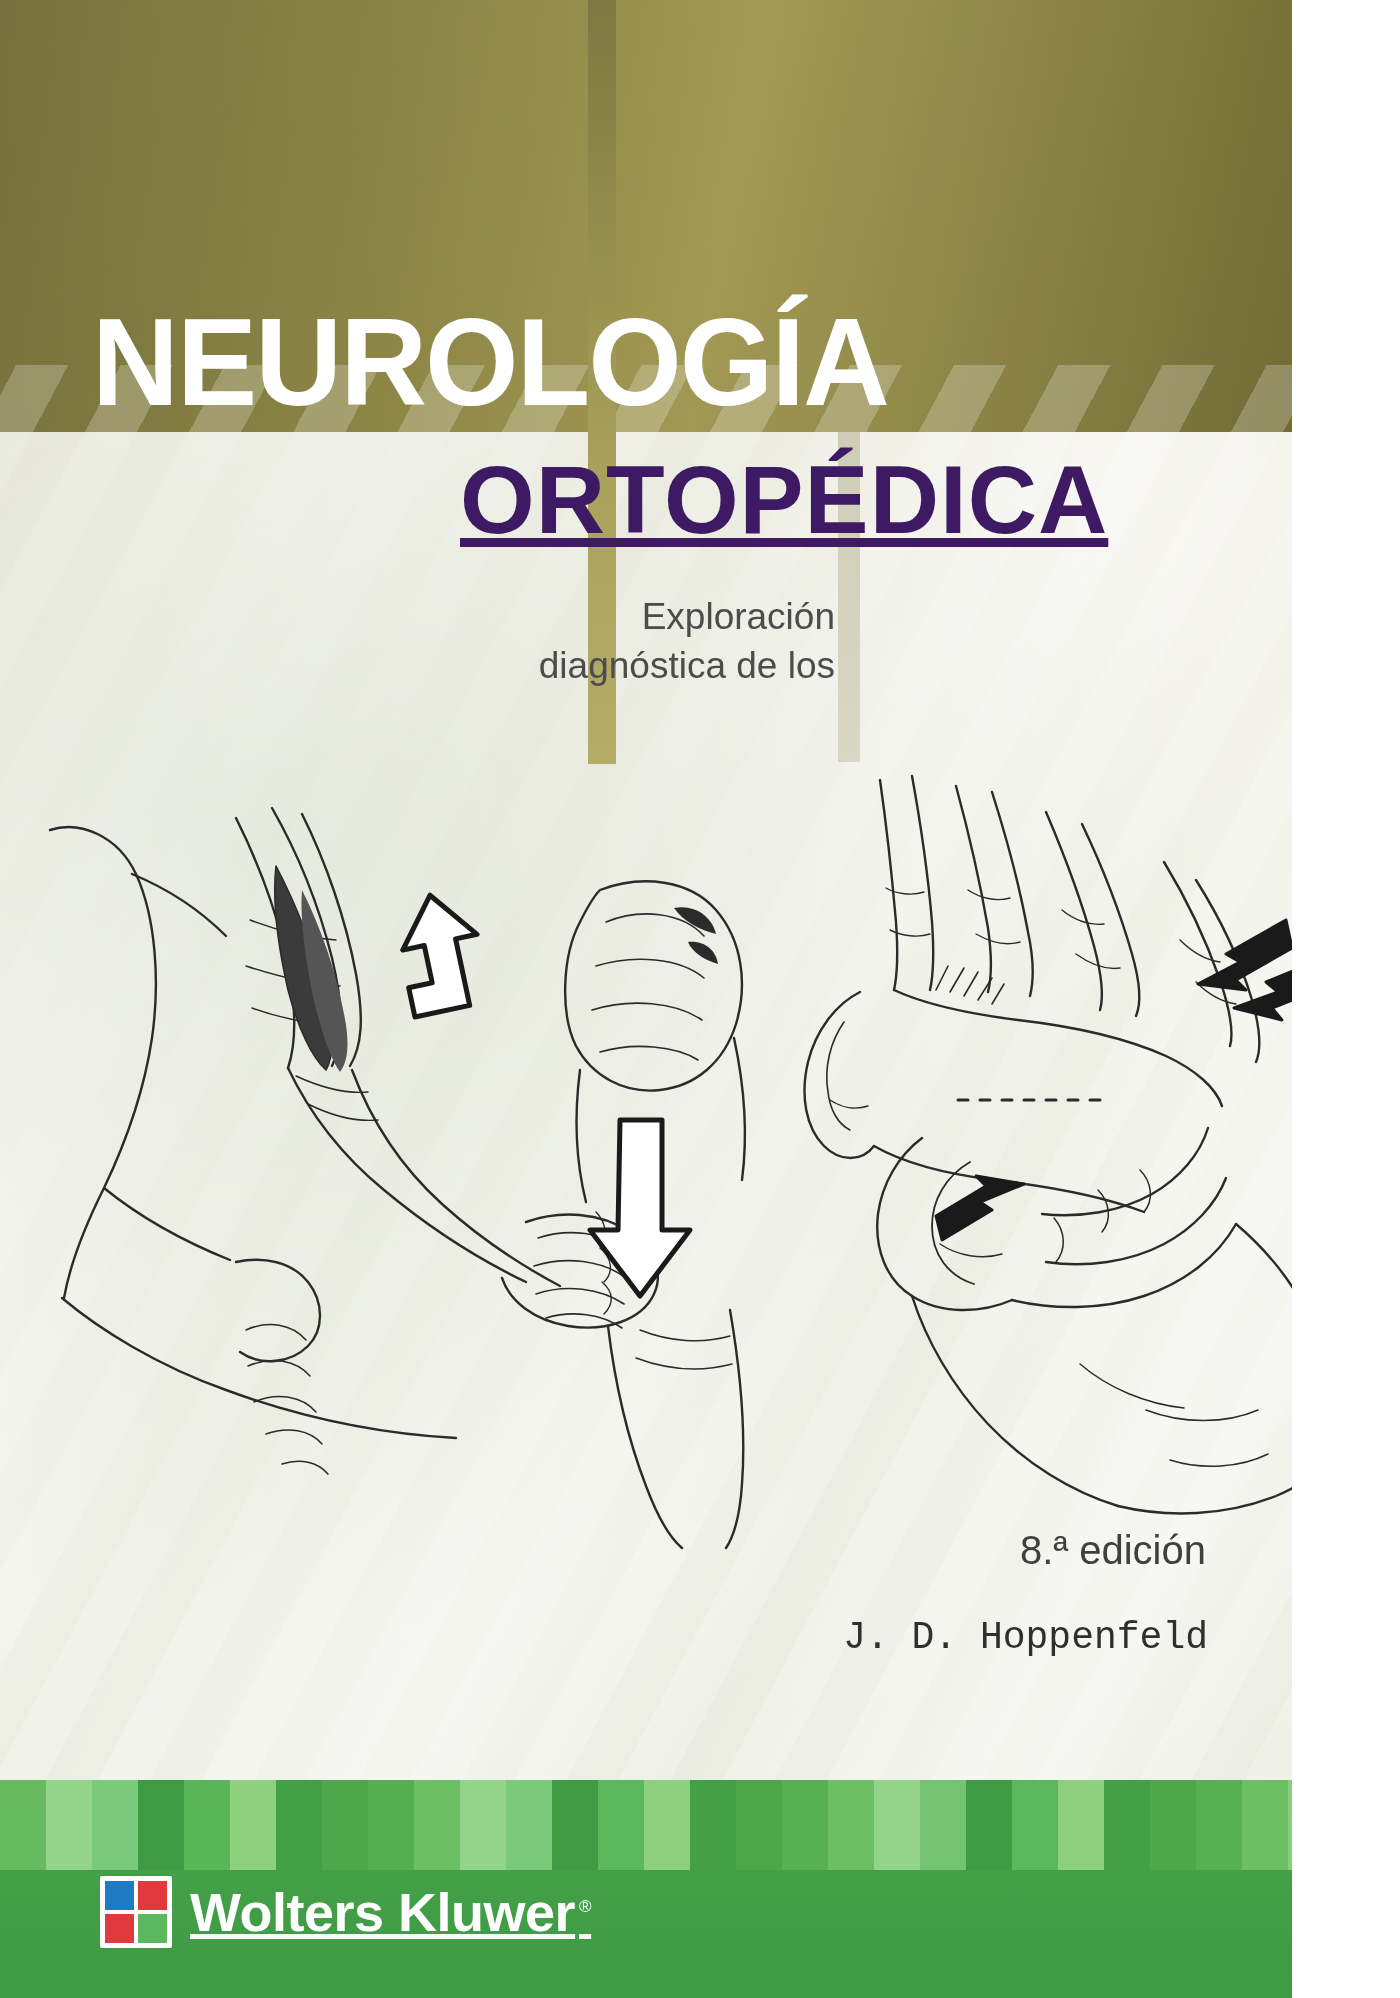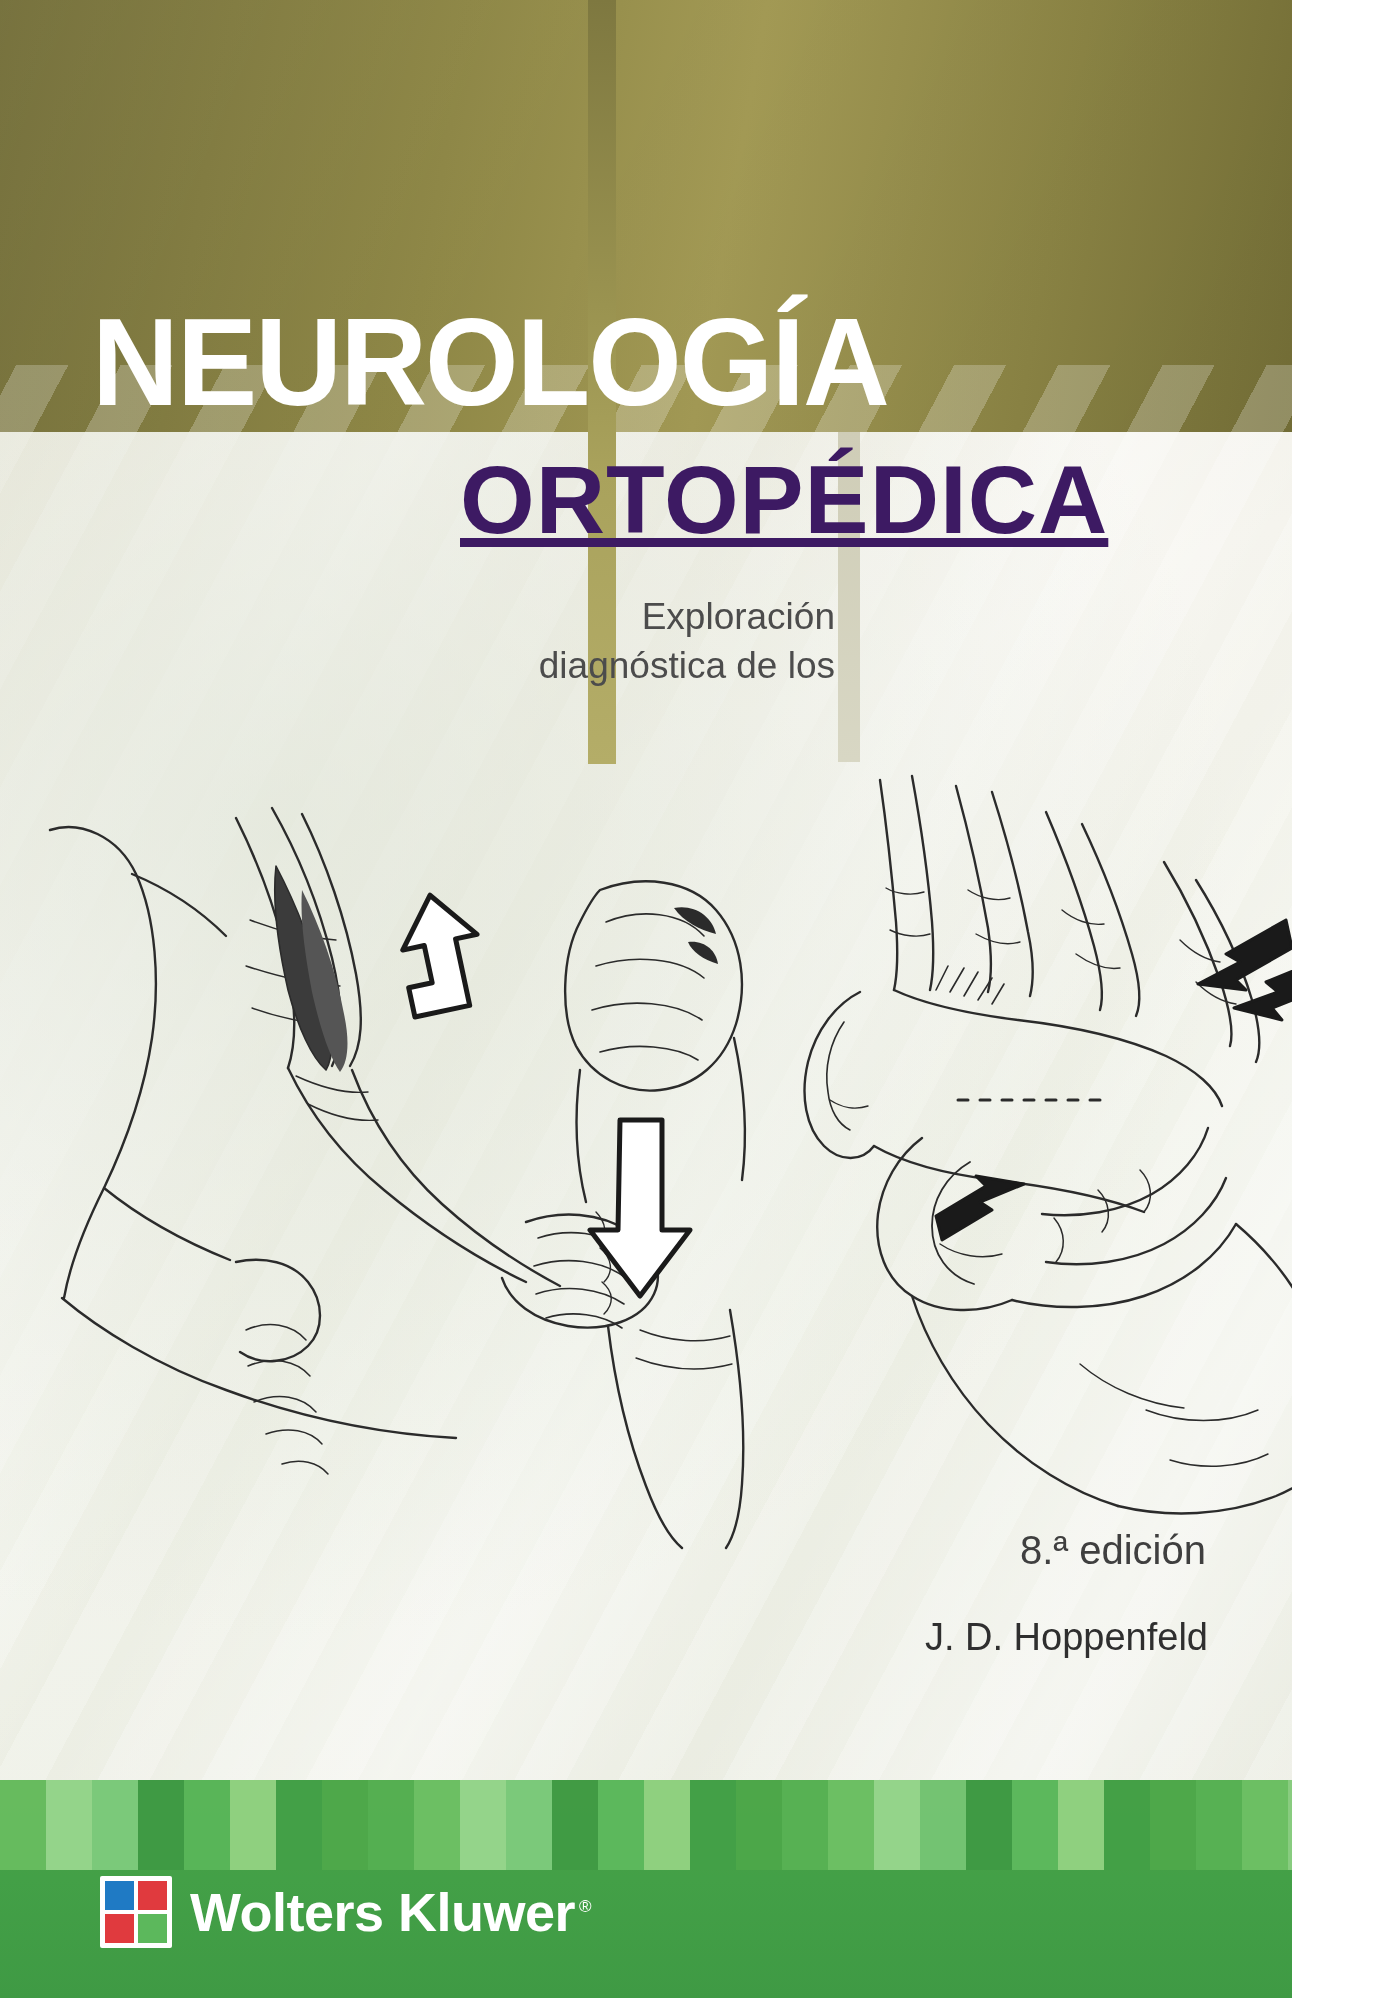"J. D. Hoppenfeld" .authors { font-family: none -> Liberation Mono, monospace }
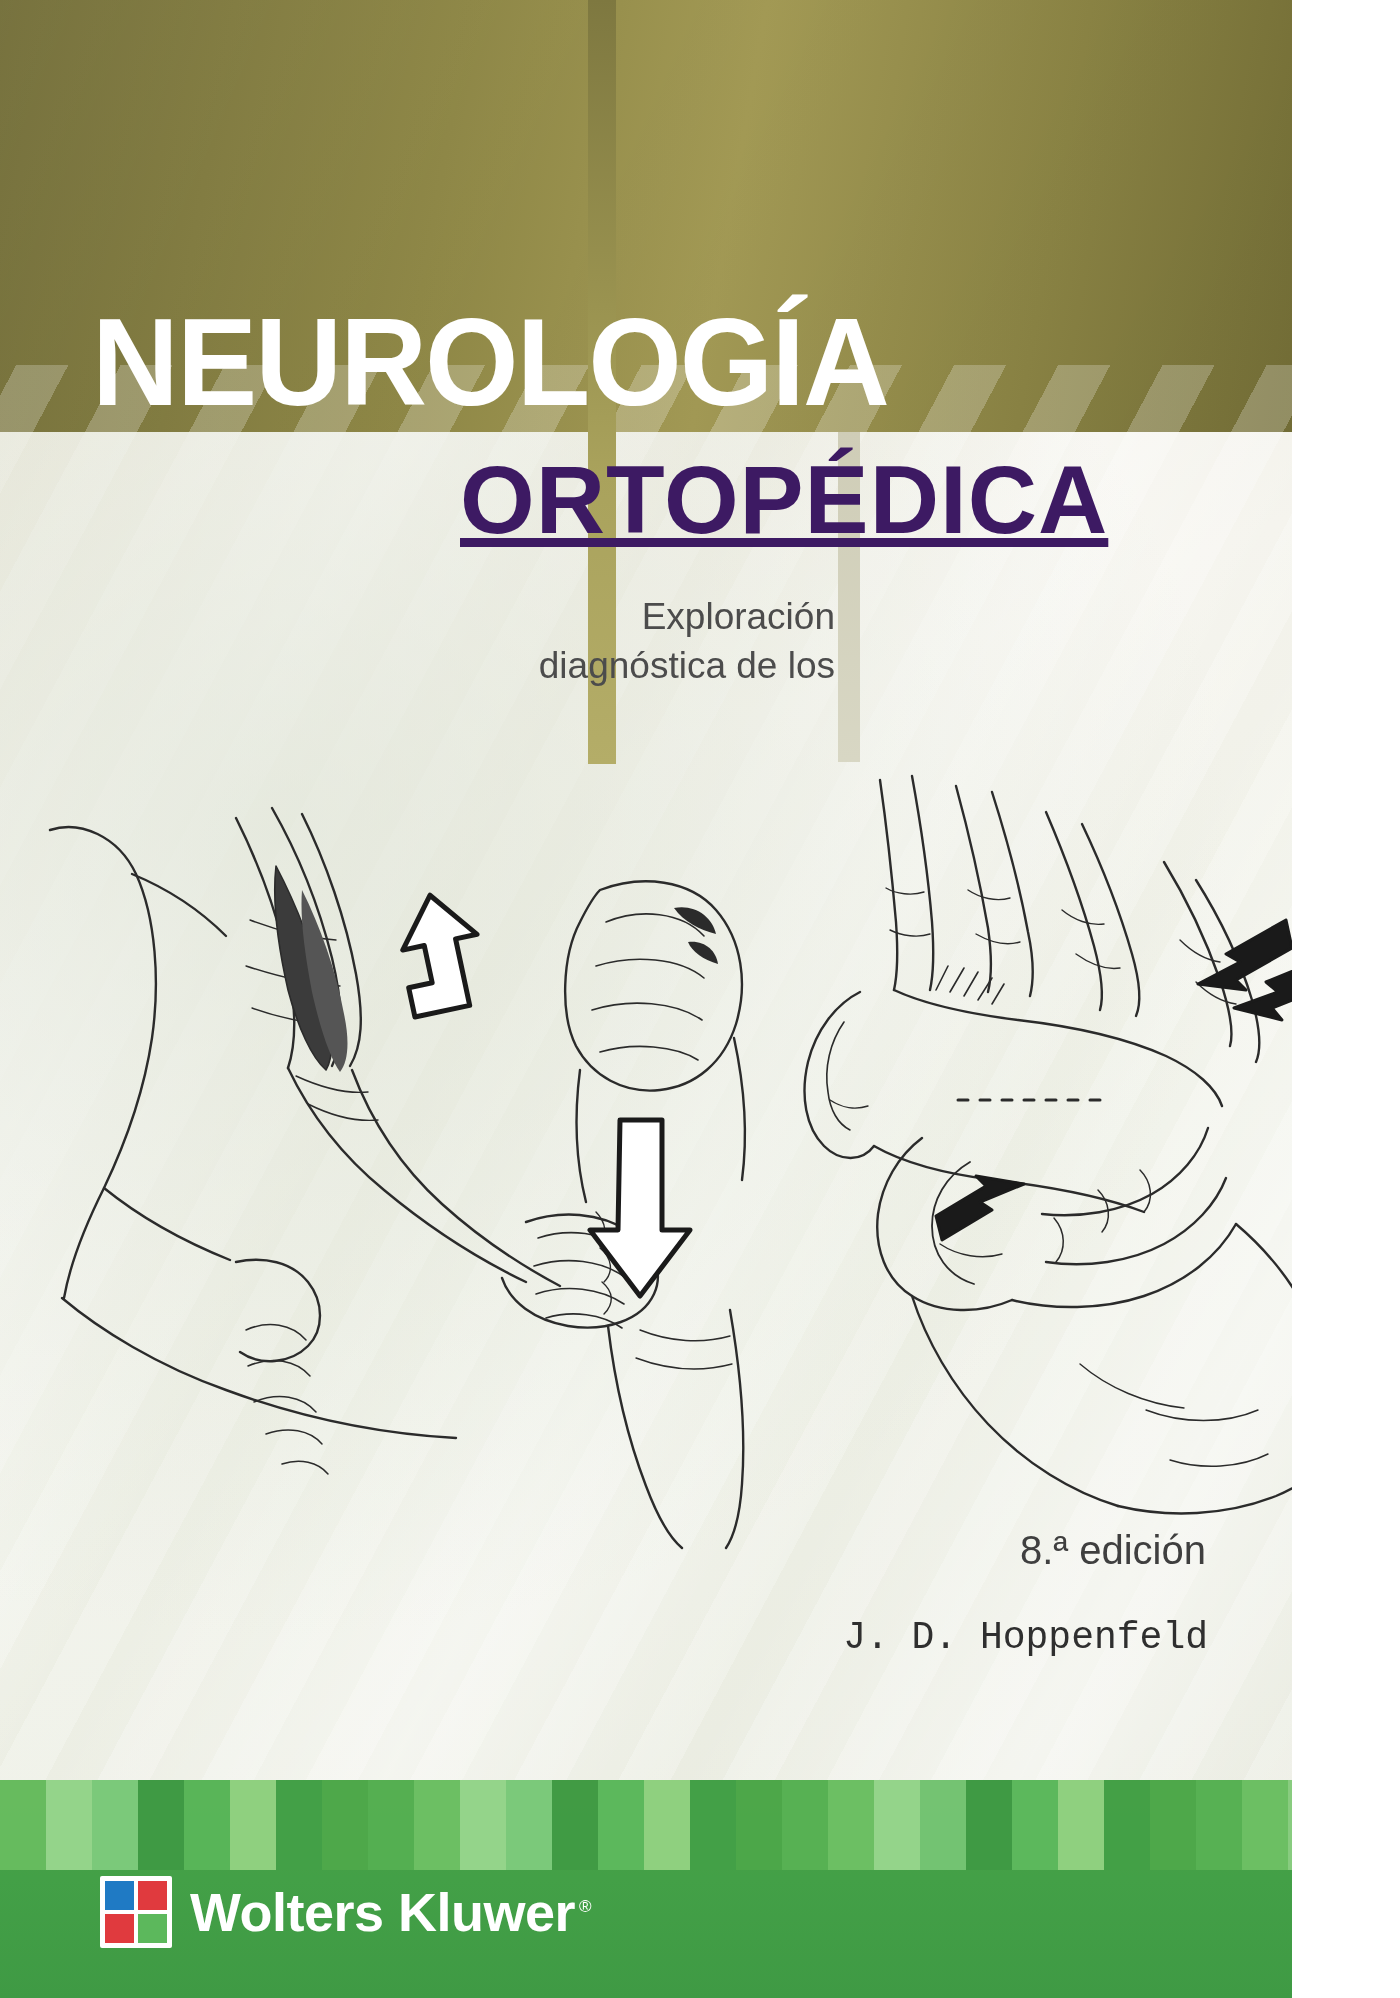"Wolters Kluwer ®" .wk-name { text-decoration: none -> underline }
